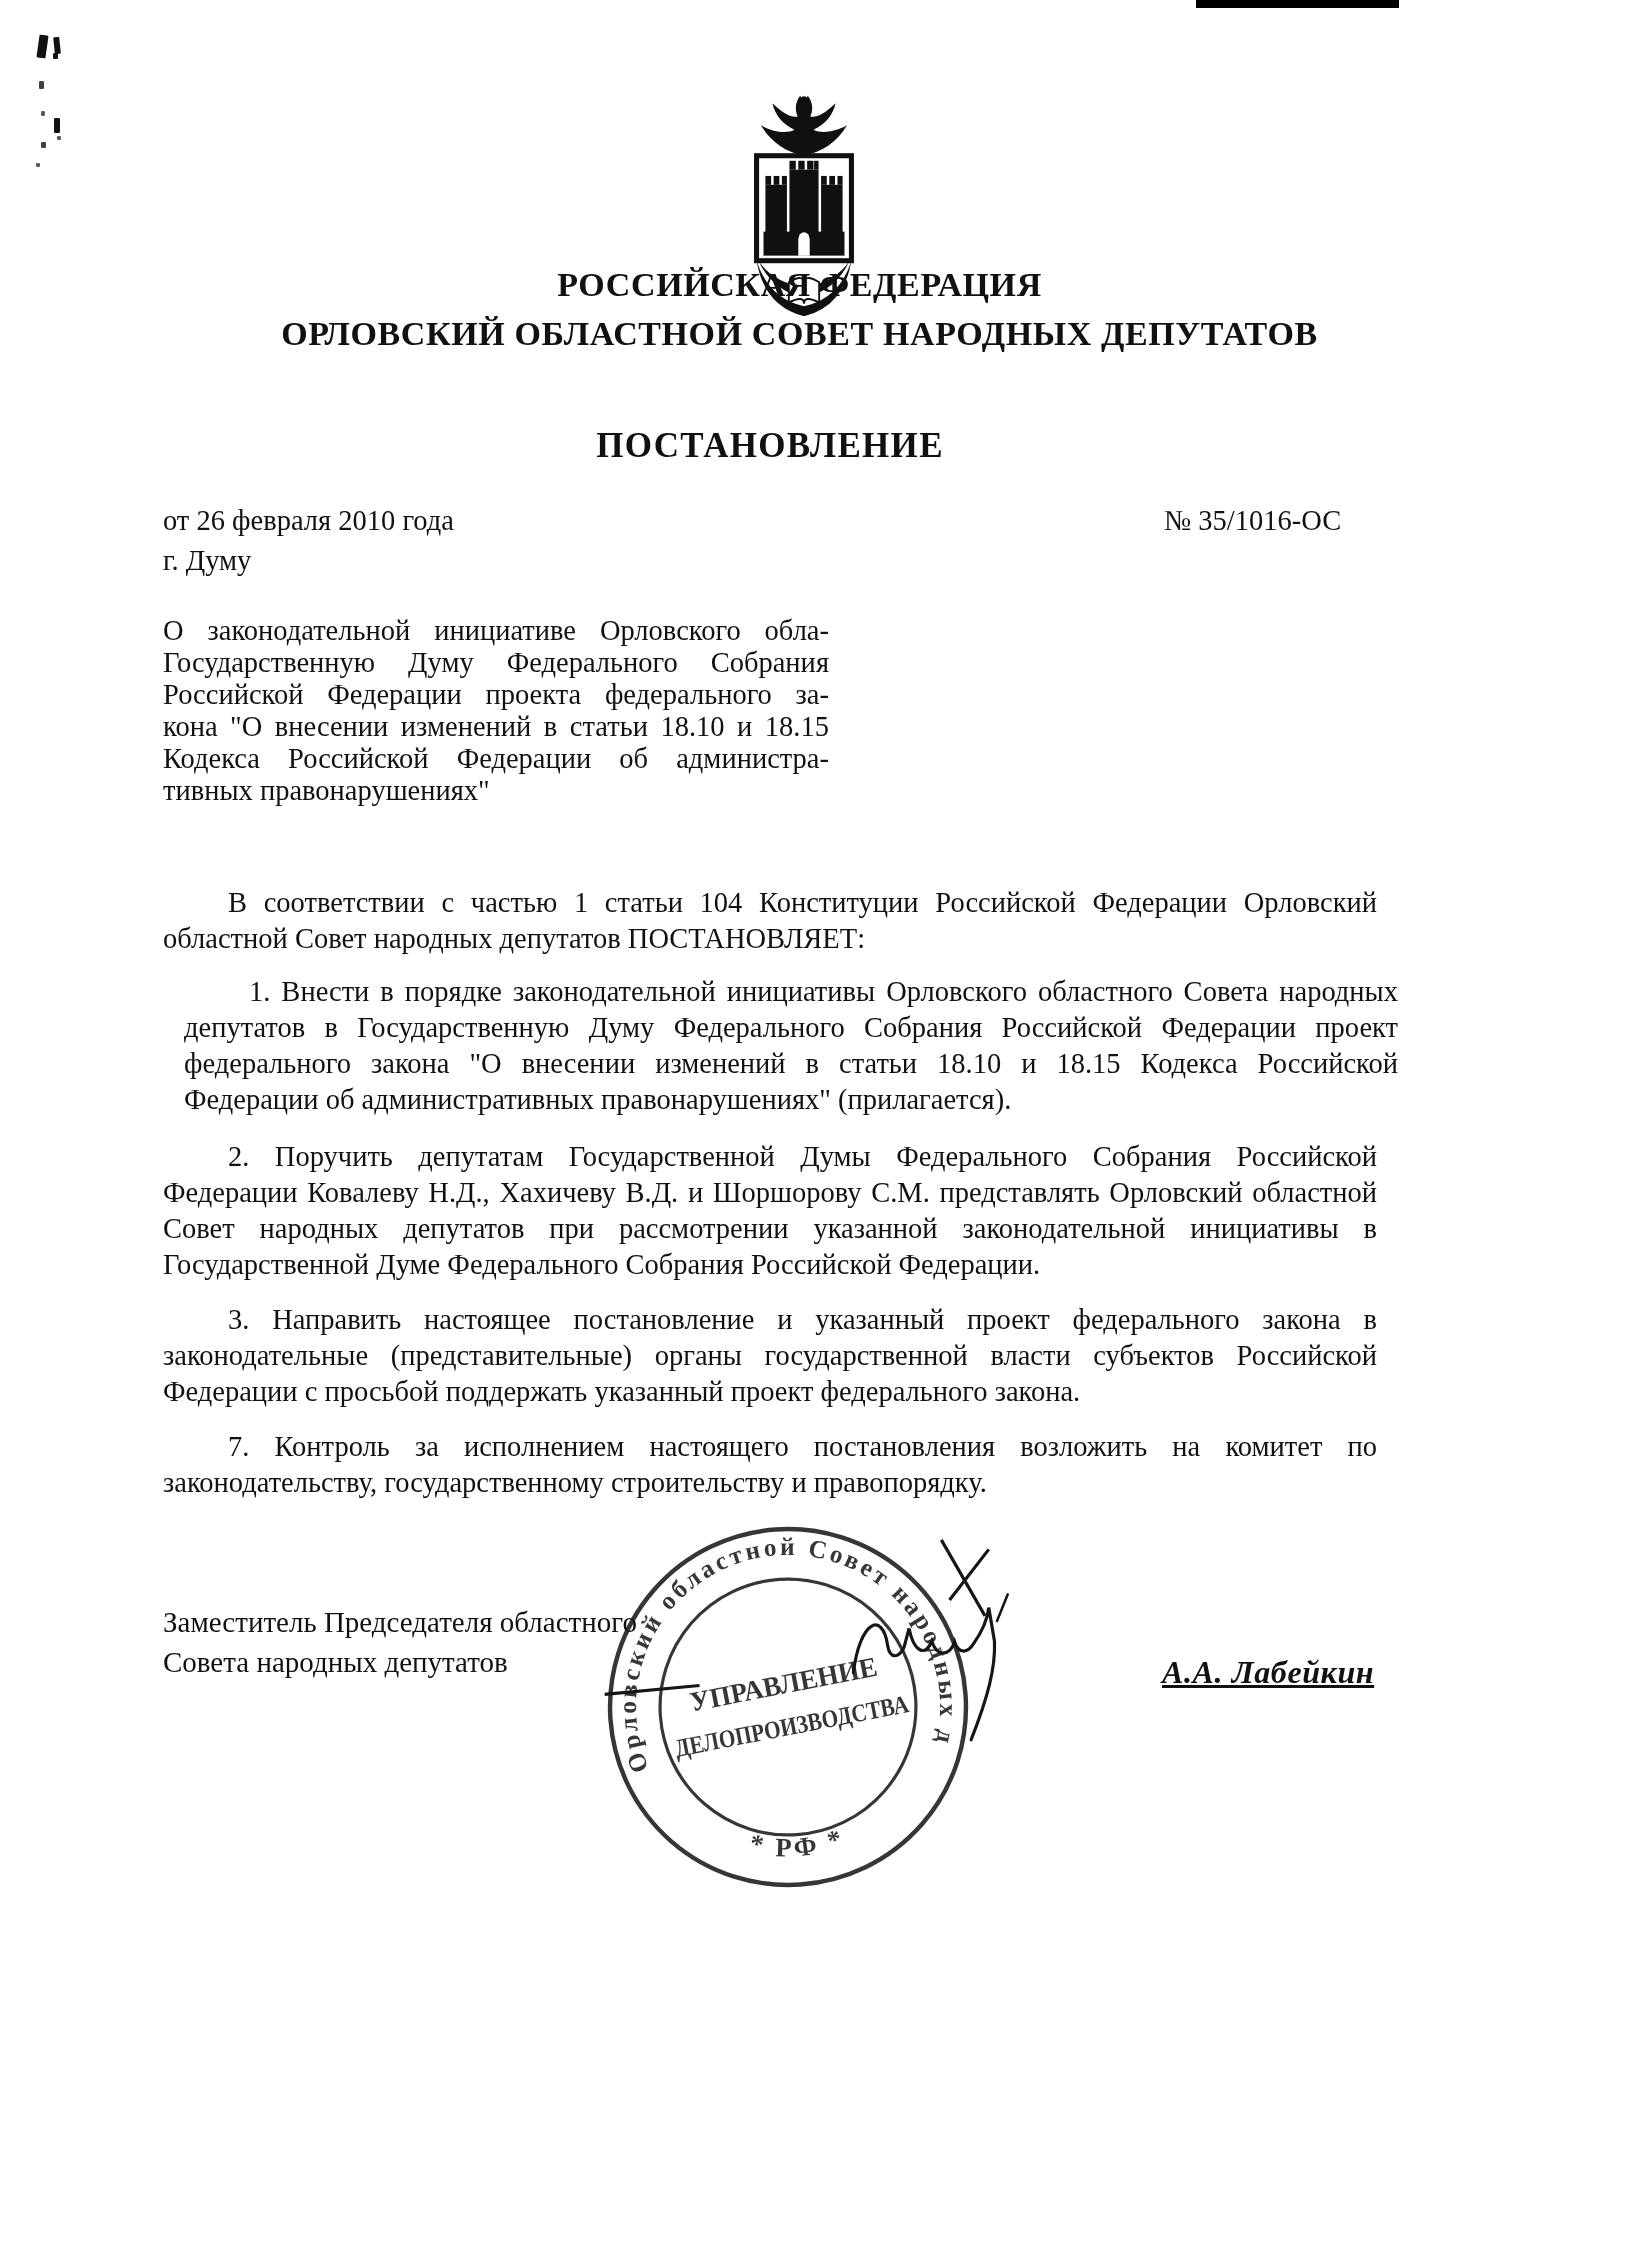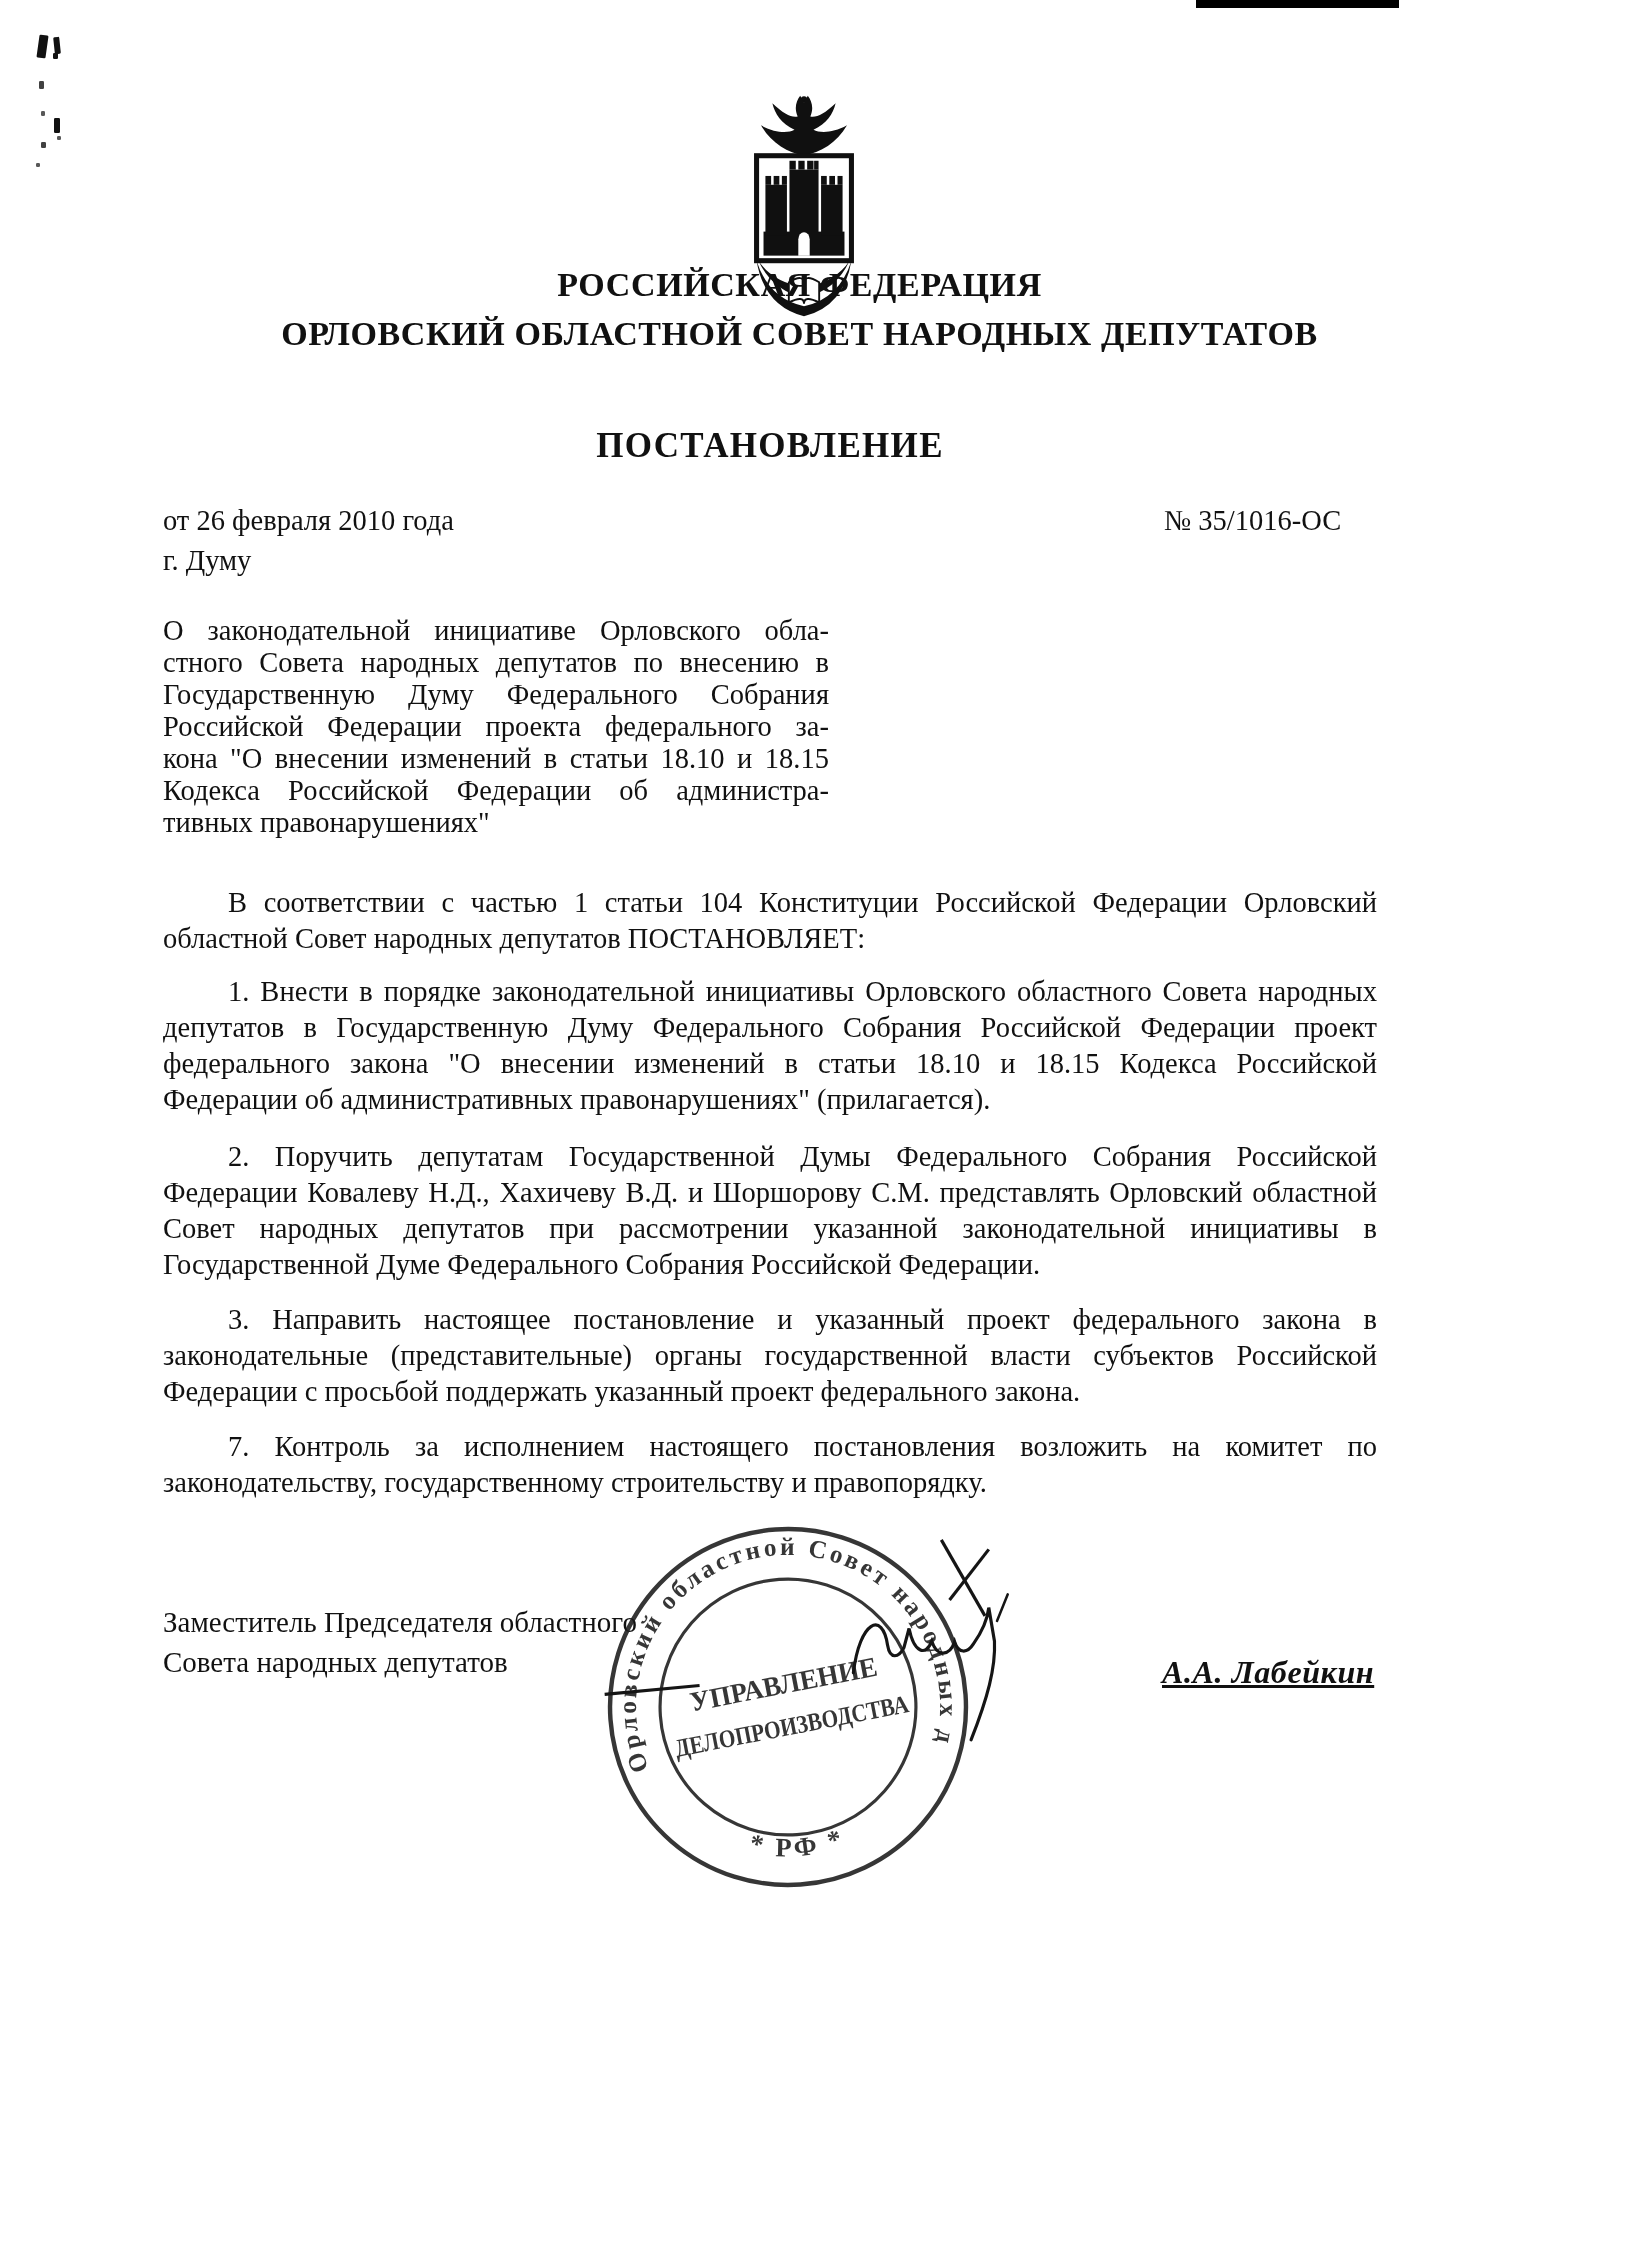"стного Совета народных депутатов по" div.jline { html: <div>стного Совета народных депутатов по внесению в</div> -> none }
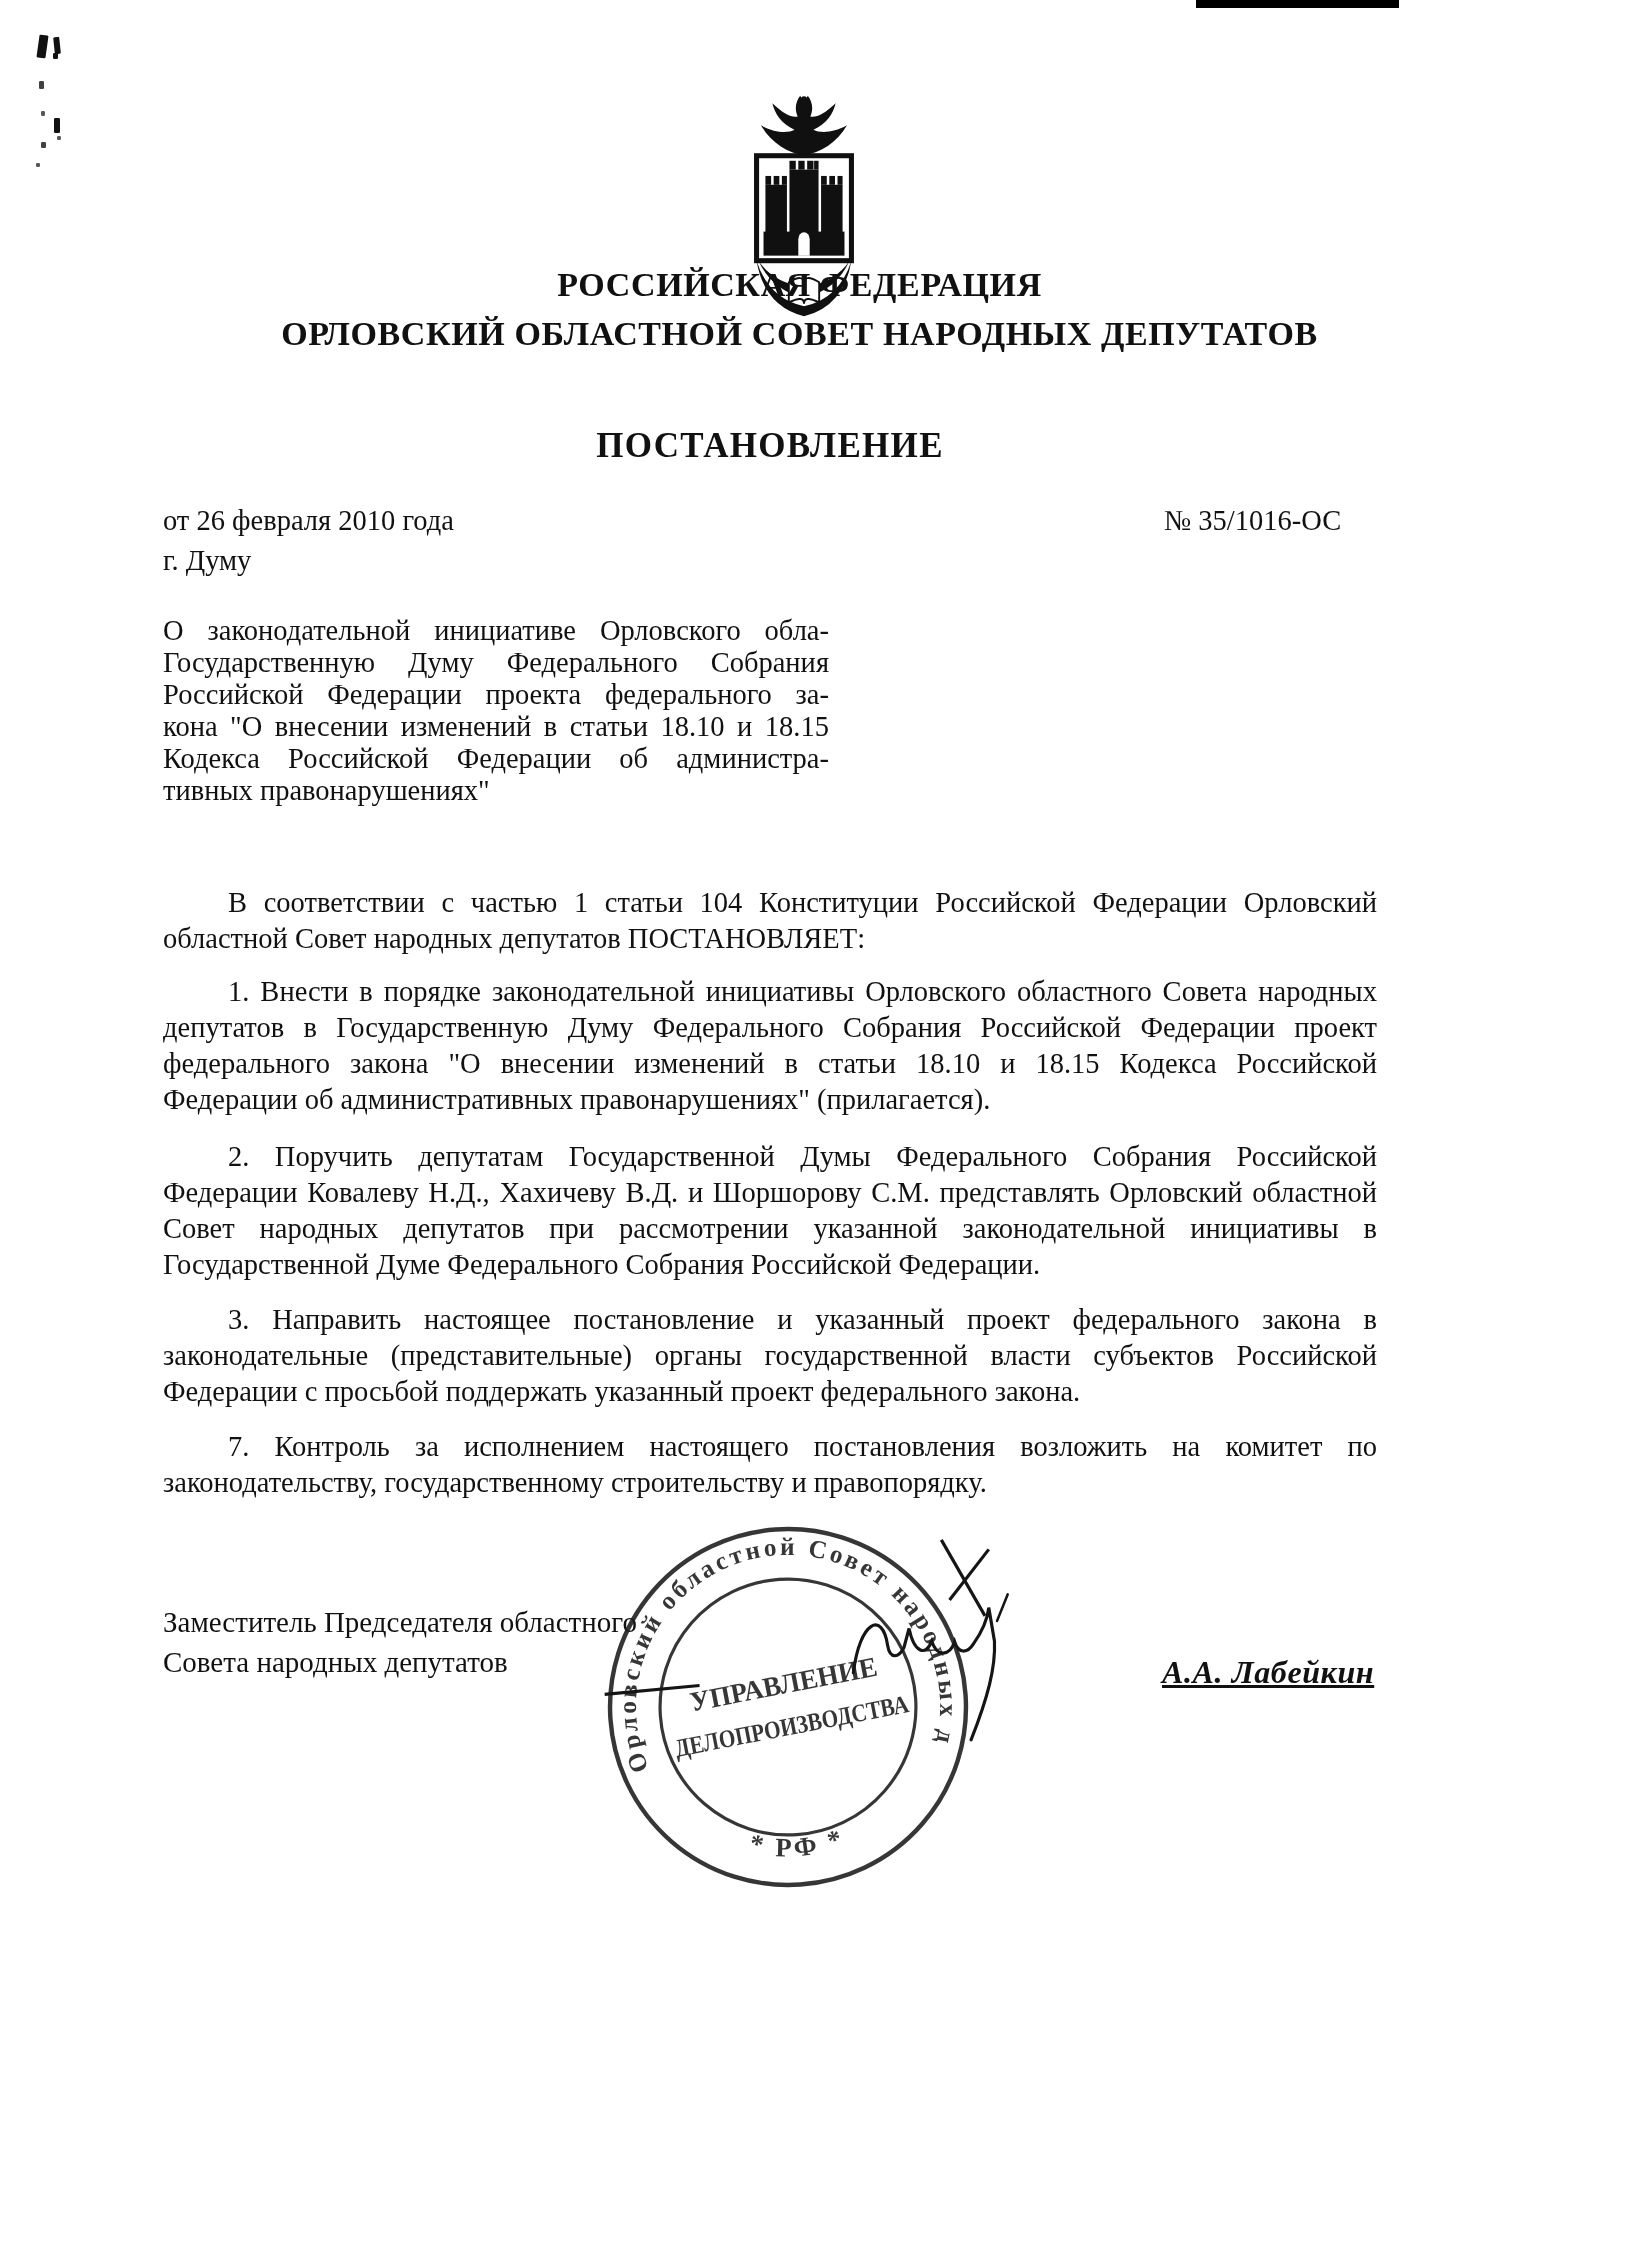"1. Внести в порядке законодательной" div.para { margin-left: none -> 21px }
